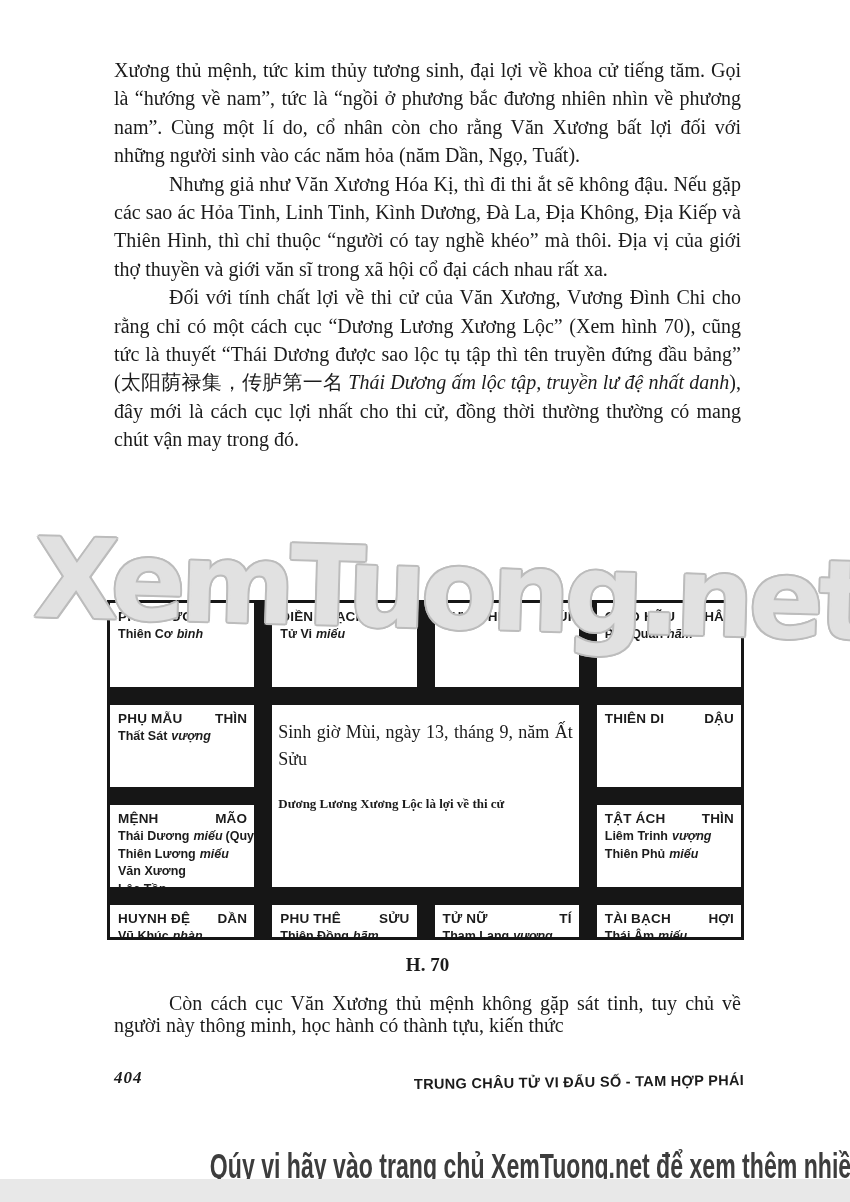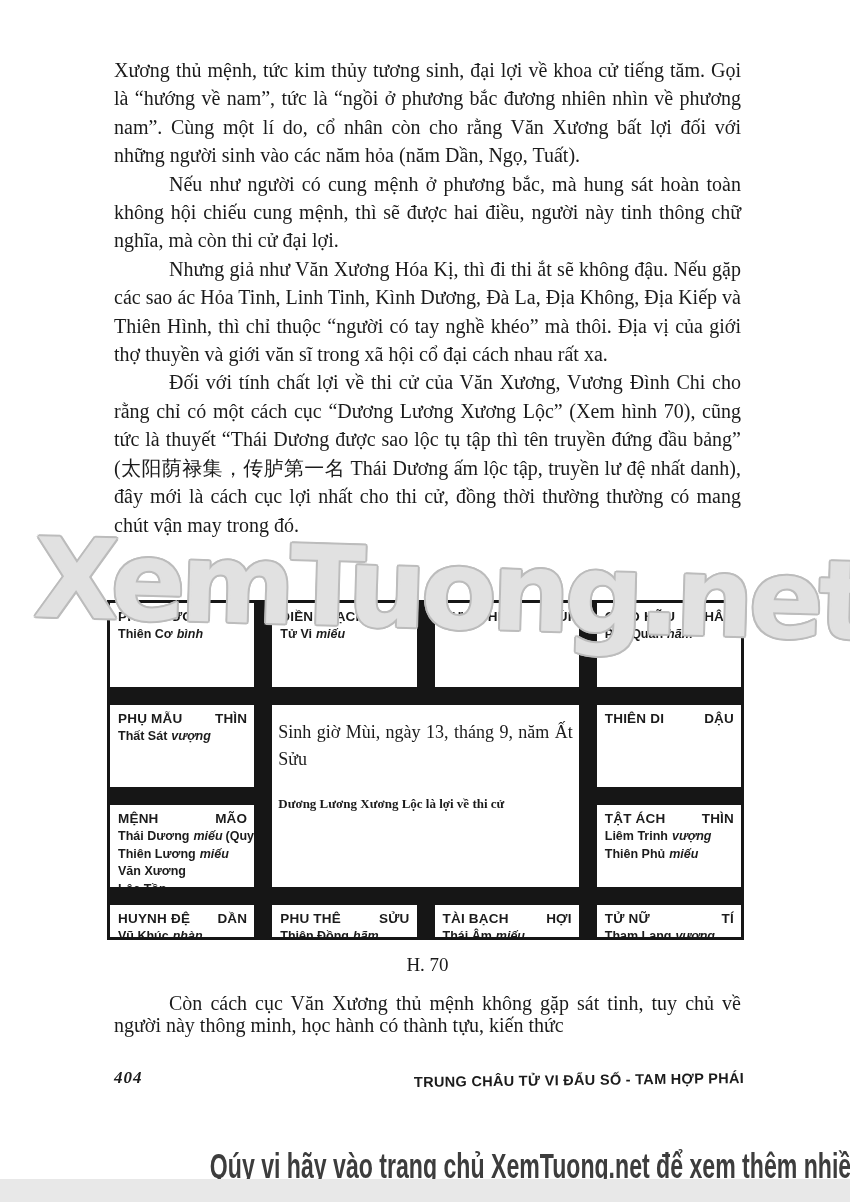"Nếu như người có cung" p.para { html: <p>Nếu như người có cung mệnh ở phương bắc, mà hung sát hoàn toàn không hội chiếu cung mệnh, thì sẽ được hai điều, người này tinh thông chữ nghĩa, mà còn thi cử đại lợi.</p> -> none }
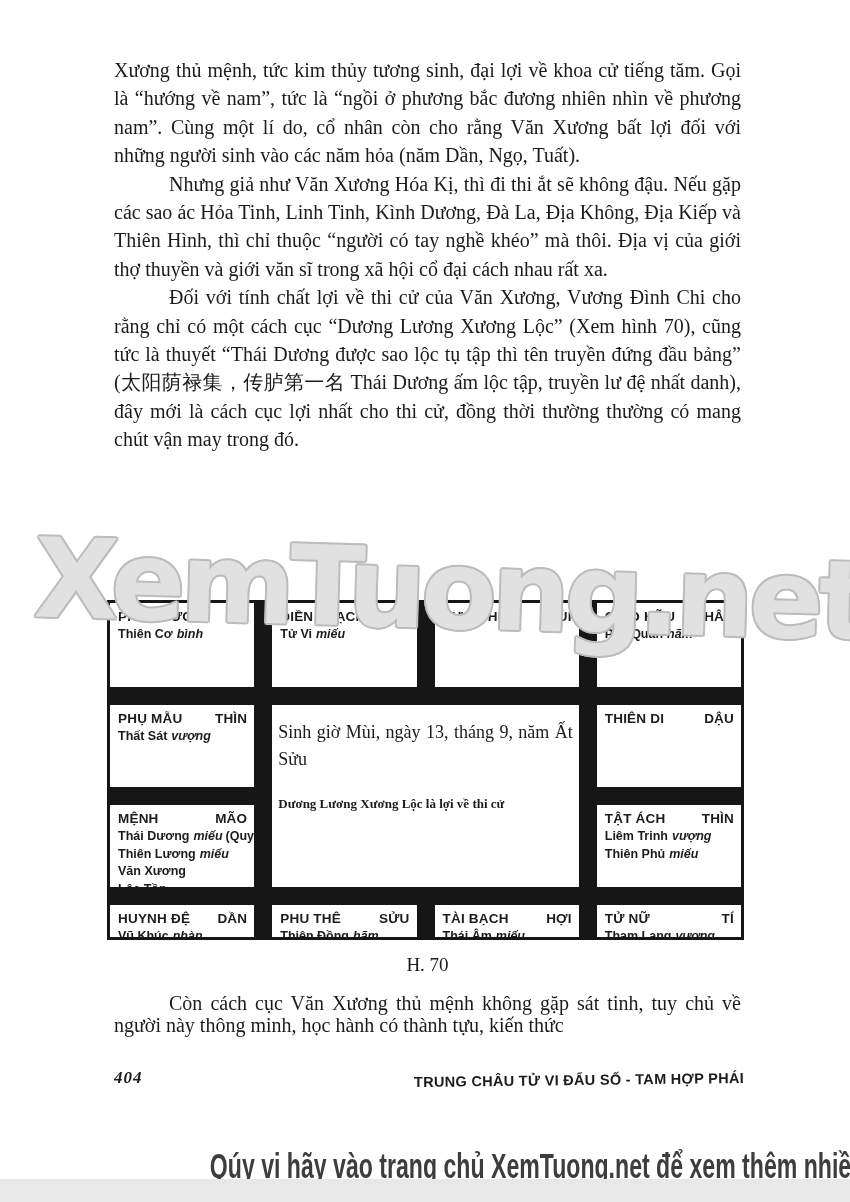"Thái Dương ấm lộc tập," .vn-italic { font-style: none -> italic }
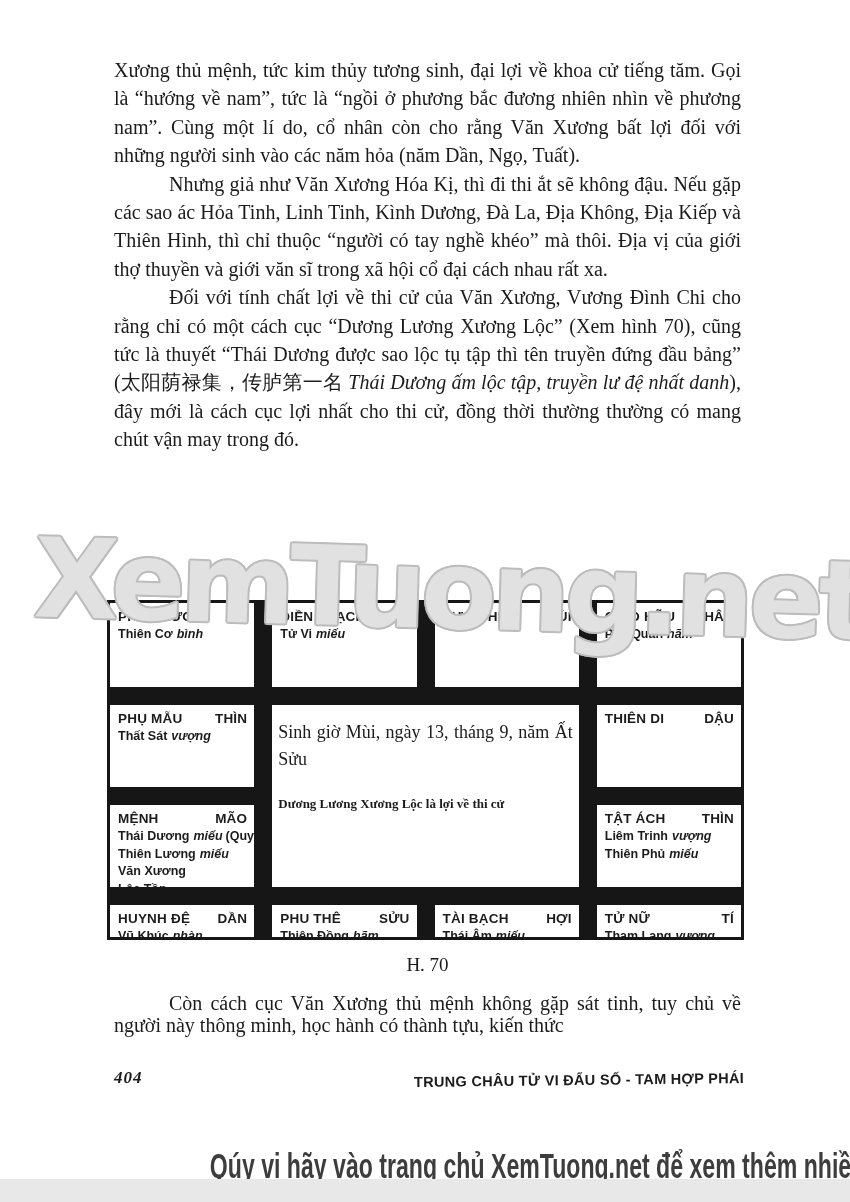"TÀI BẠCH" div.cell { order: before "TỬ NỮ" -> after "TỬ NỮ" }
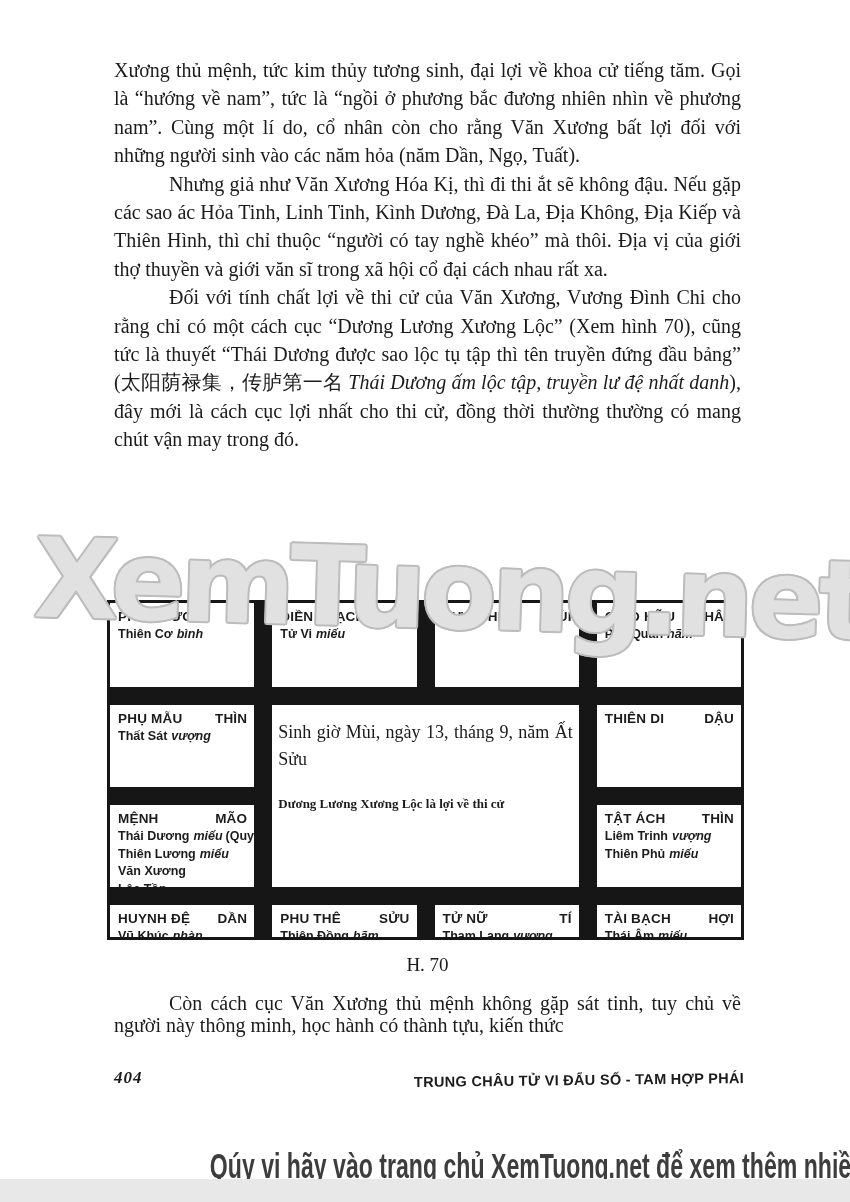"H. 70" .caption { font-weight: normal -> bold }
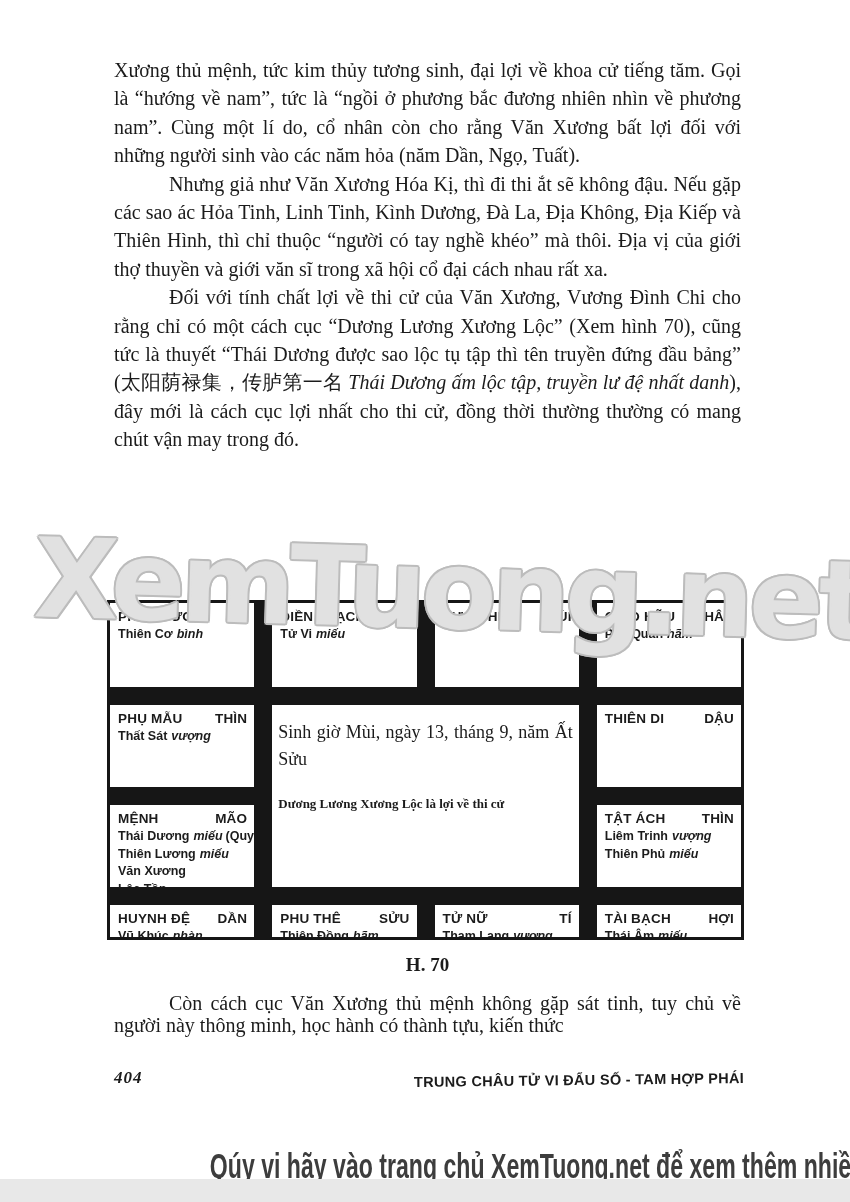"404" .footer { align-items: center -> flex-end }
